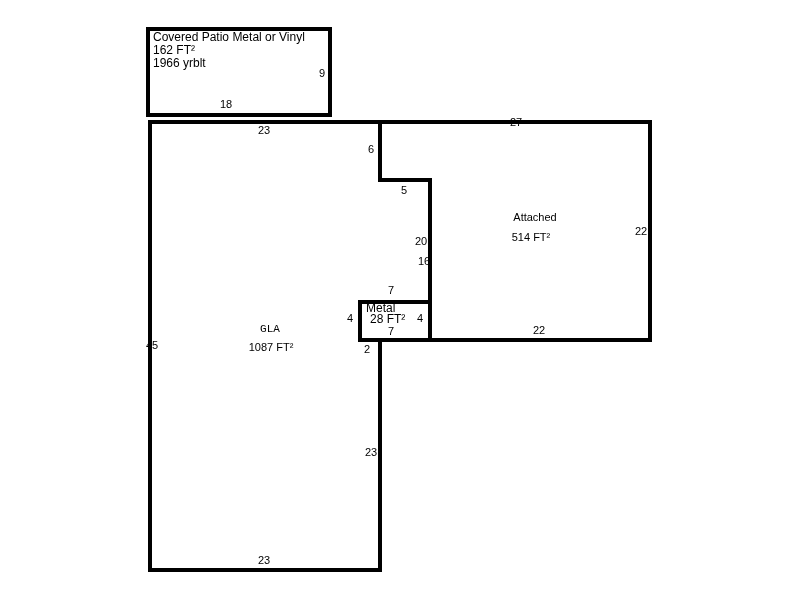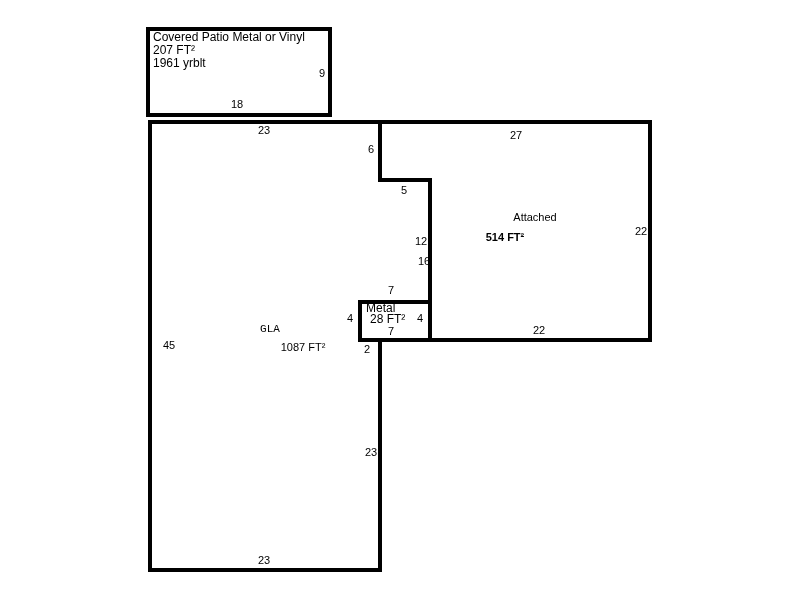"207 FT²" div { text: 207 -> 162 }
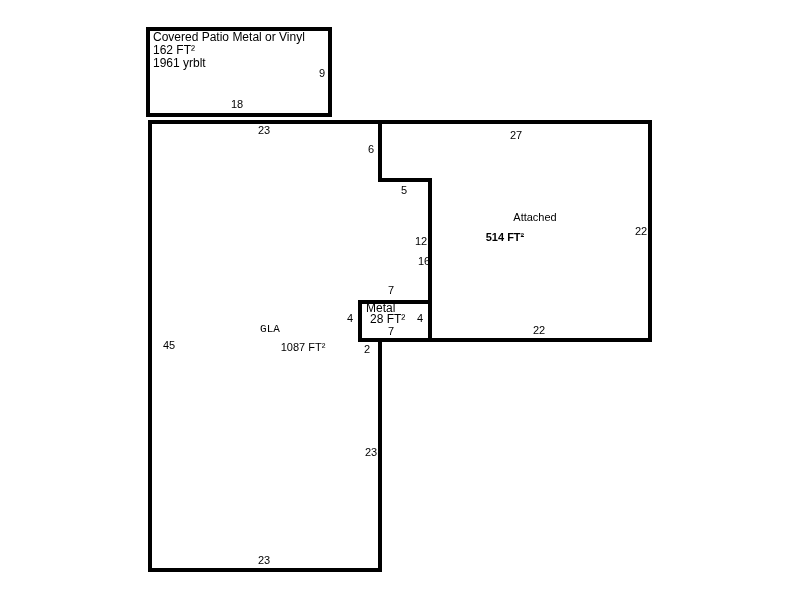"1961 yrblt" div { text: 1961 -> 1966 }
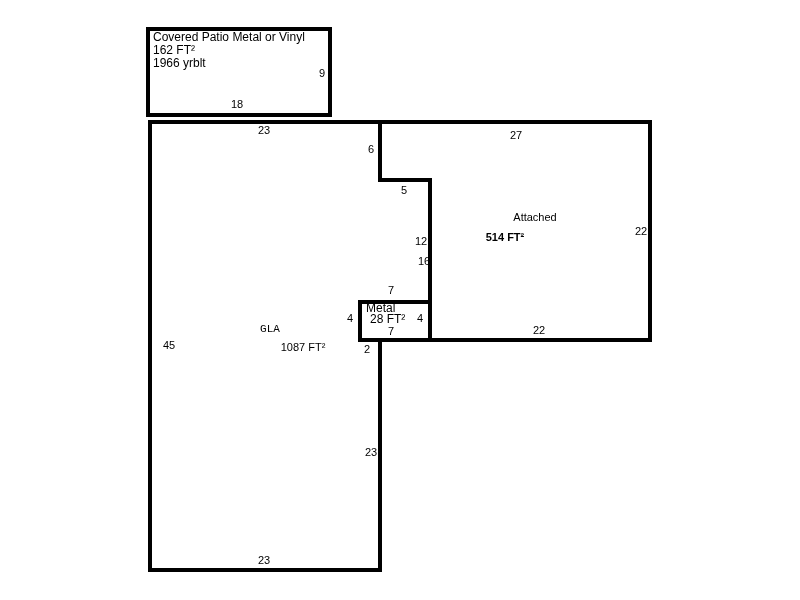"18" div.lbl { left: 237px -> 226px }
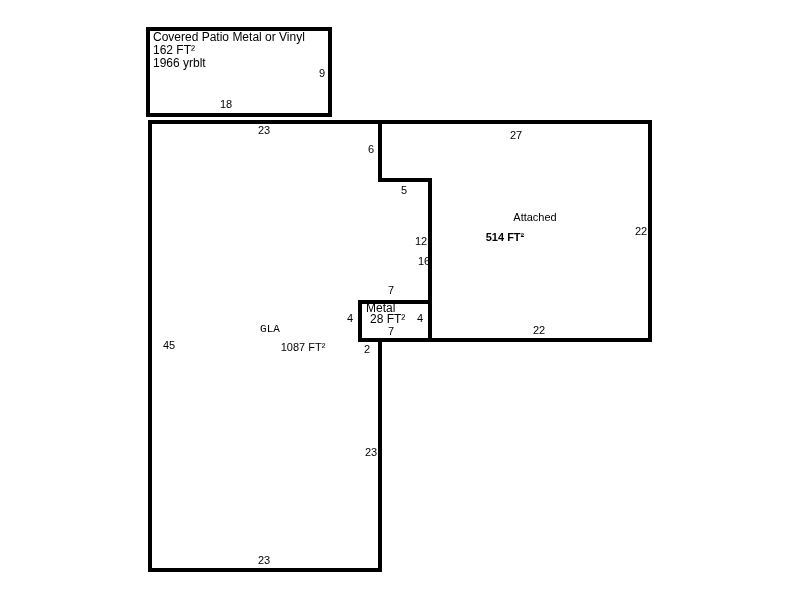"27" div.lbl { top: 135px -> 122px }
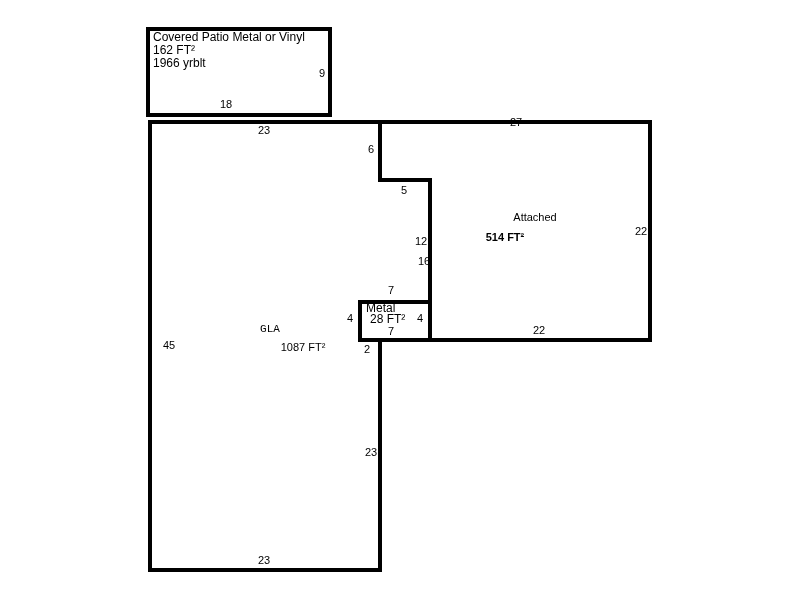"12" div.lbl { text: 12 -> 20 }
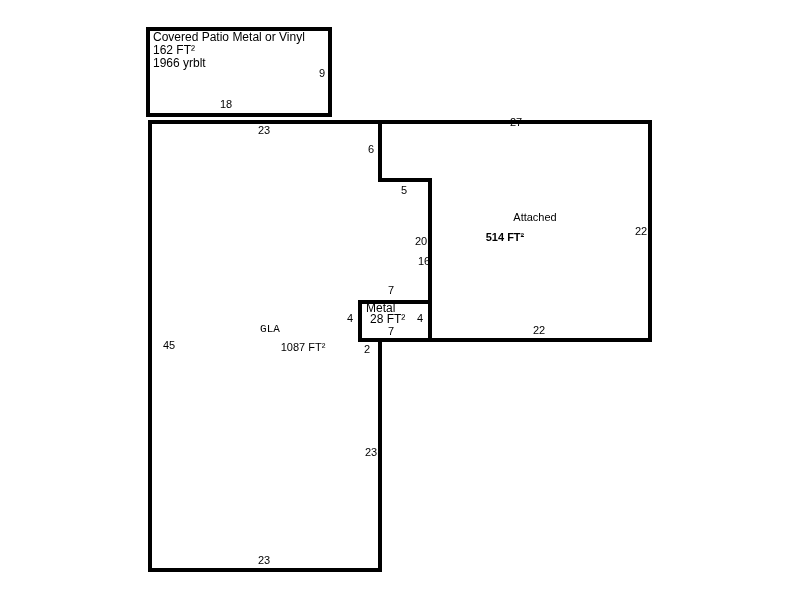"514 FT²" div.lbl { font-weight: bold -> none; left: 505px -> 531px }
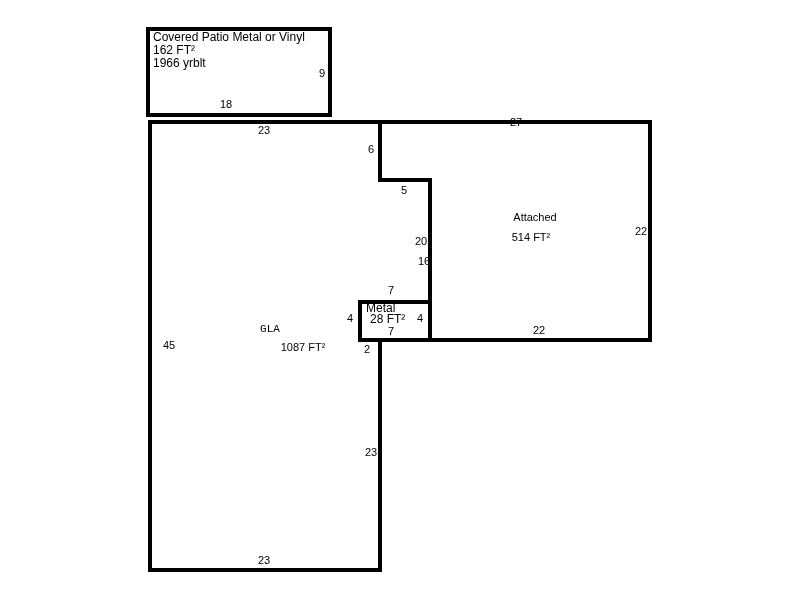"45" div.lbl { left: 169px -> 152px }
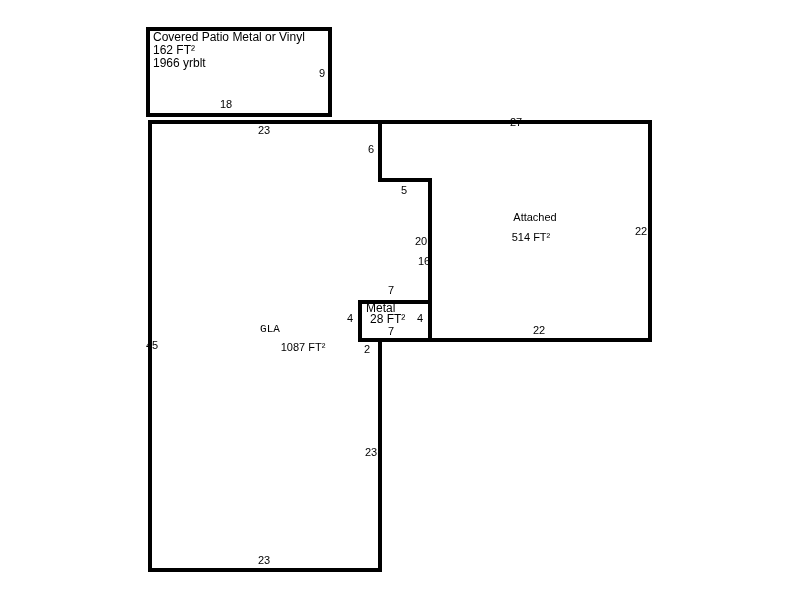"1087 FT²" div.lbl { margin-left: 32px -> none }
